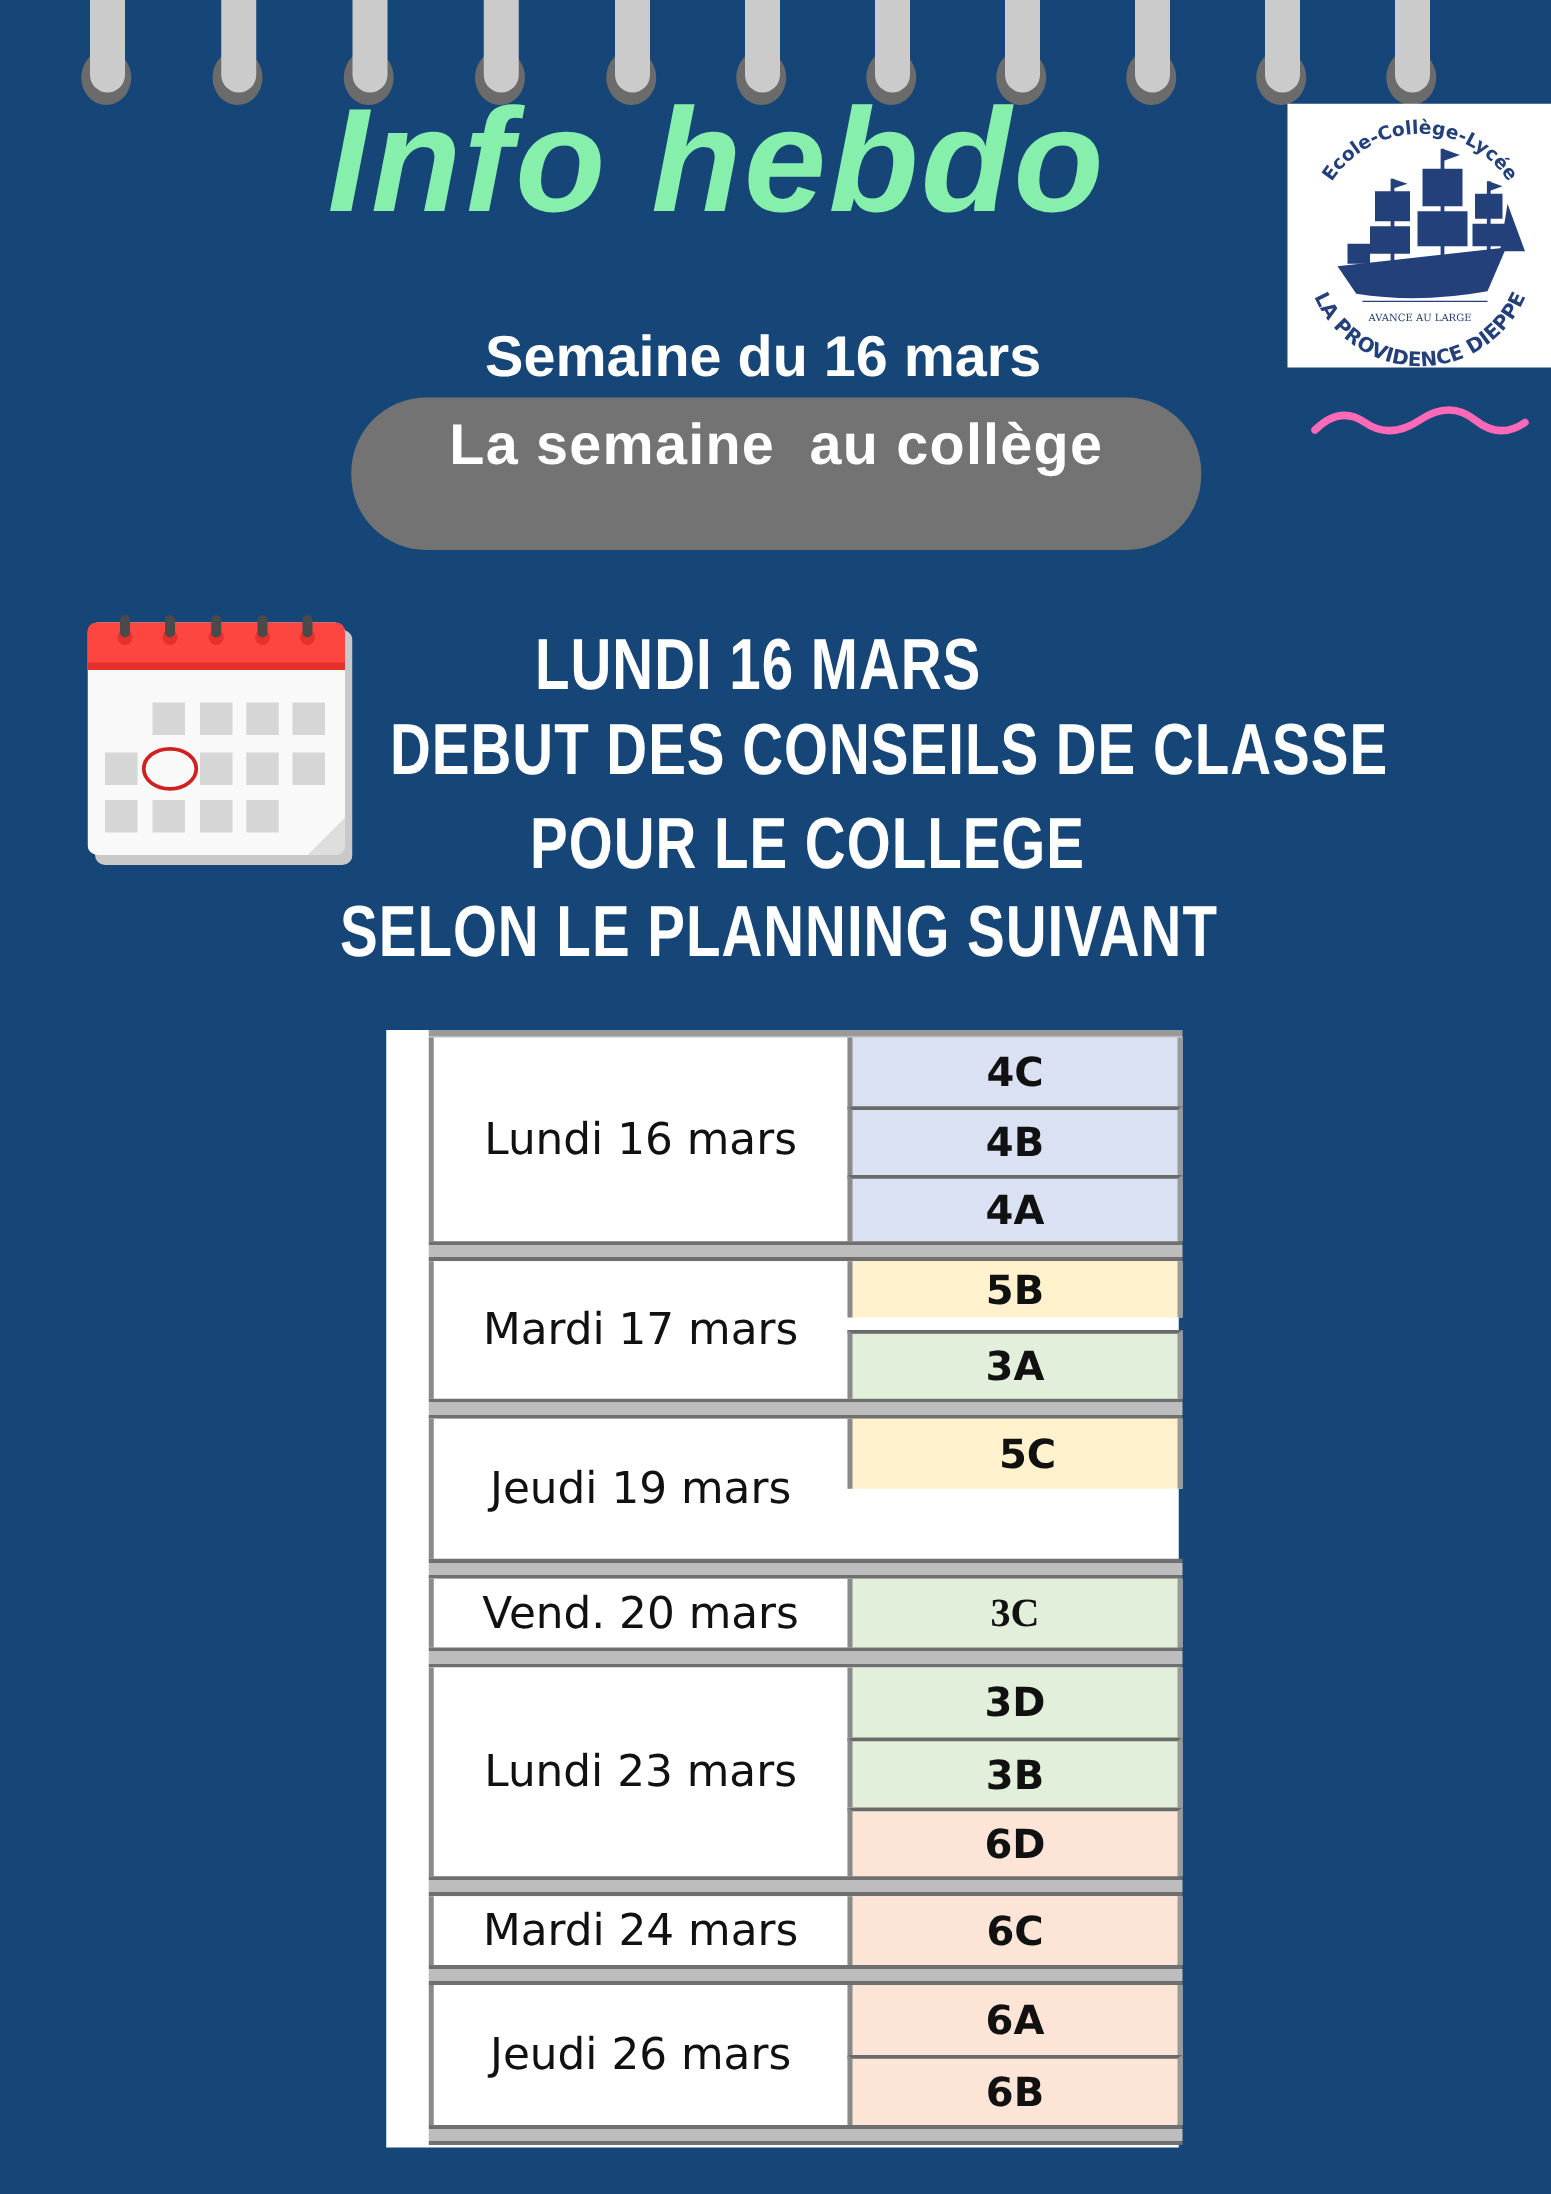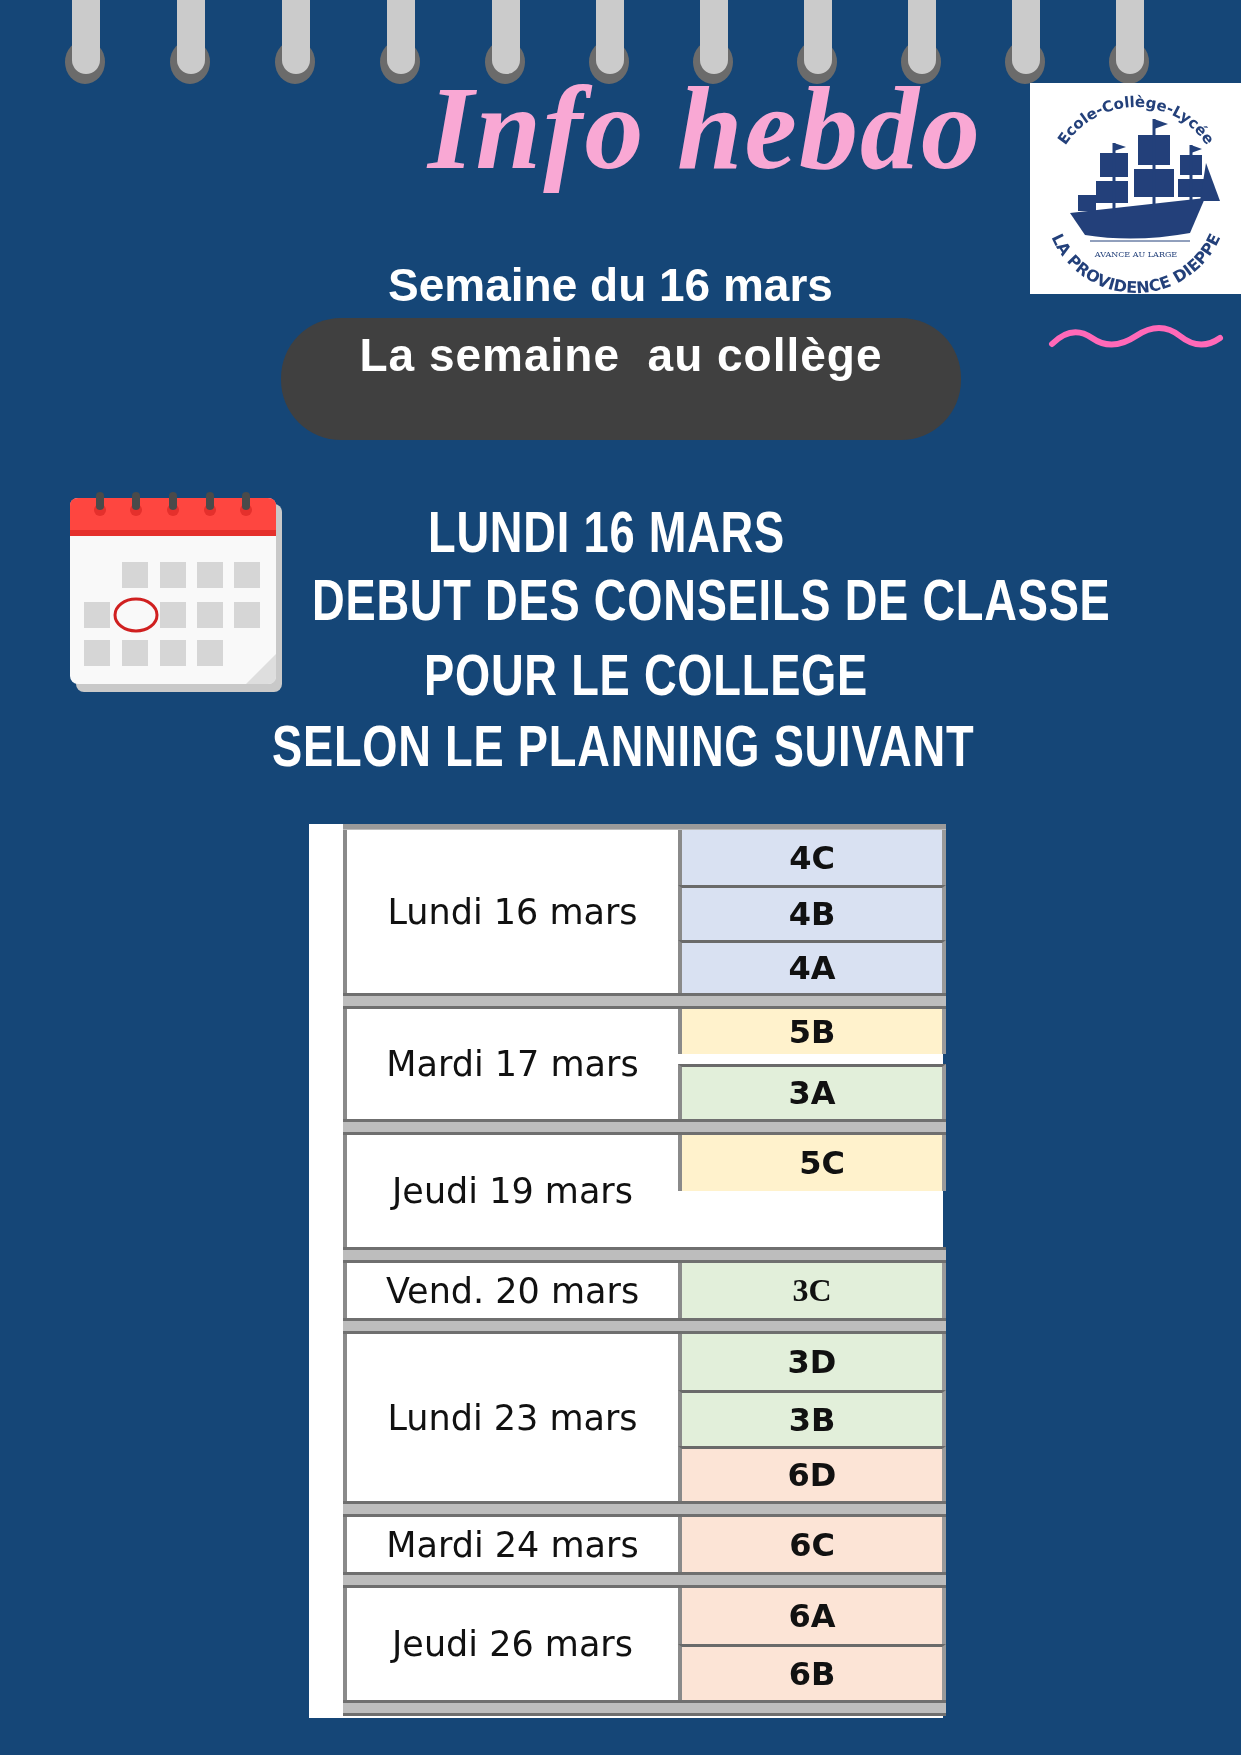"Info hebdo" #title { color: #f9a8d4 -> #86efac; font-family: Liberation Serif, serif -> Liberation Sans, sans-serif; text-align: right -> left }
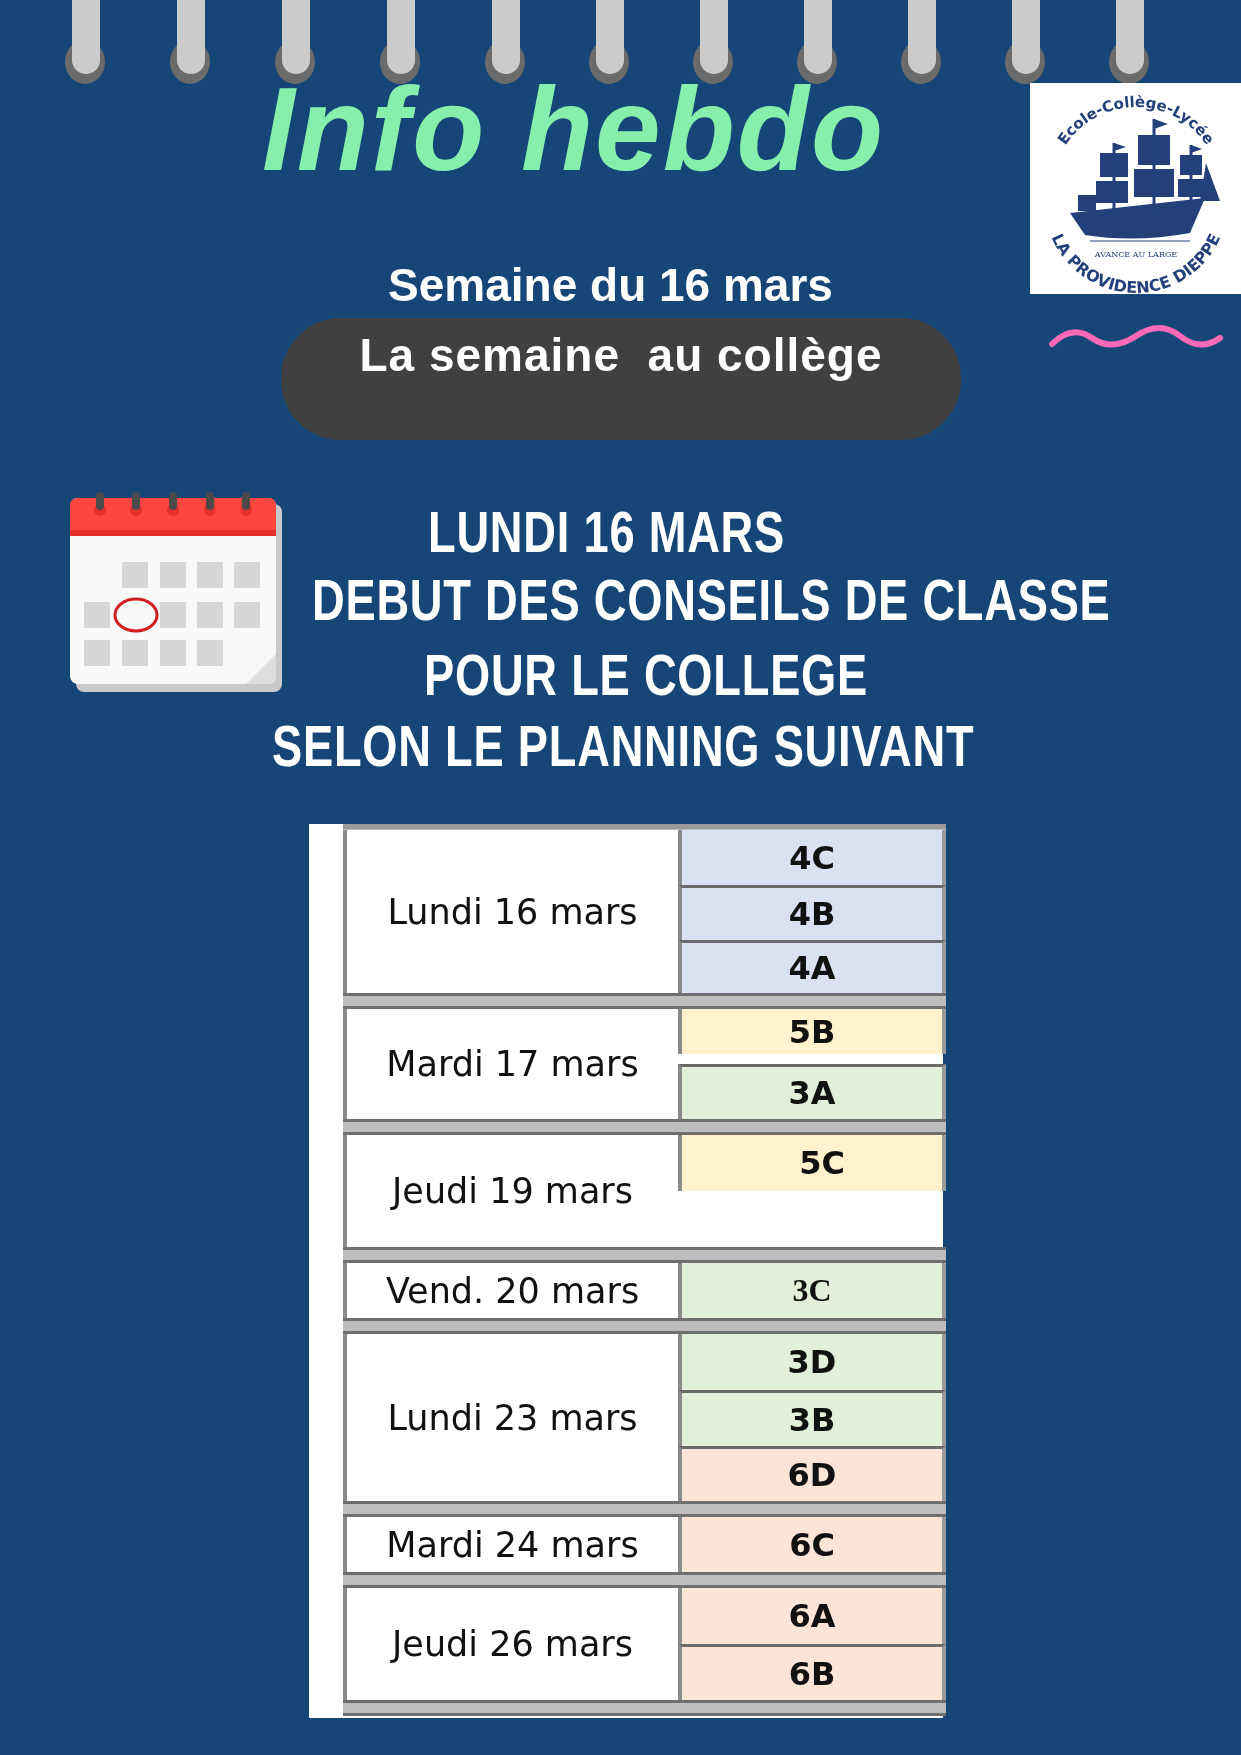"La semaine au collège" #pill { background: #404040 -> #737373 }
